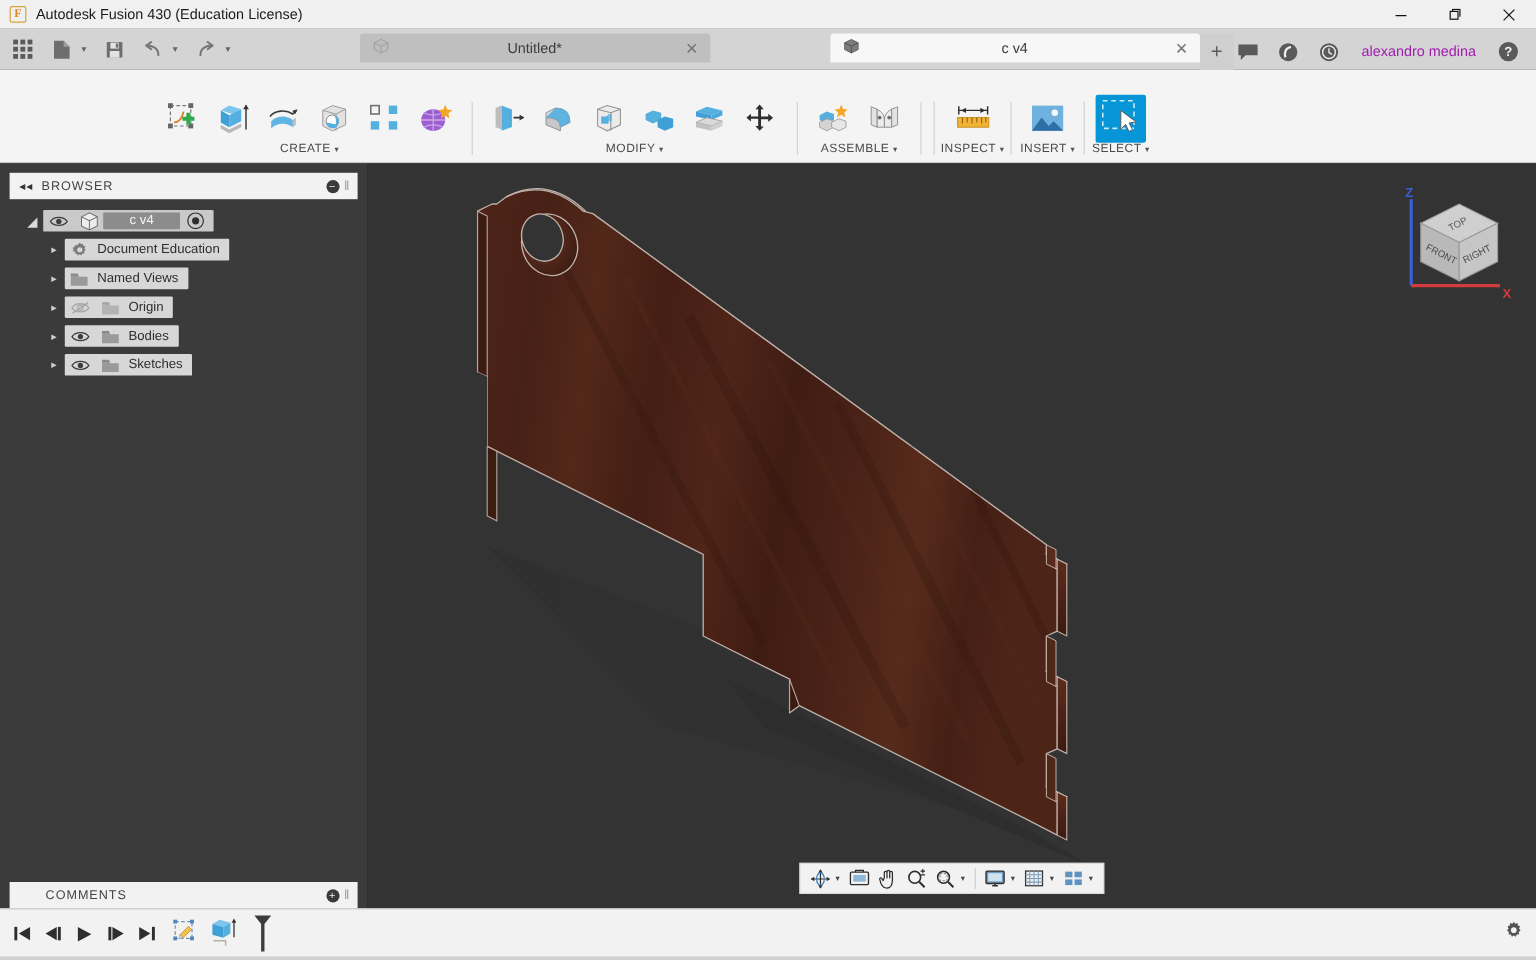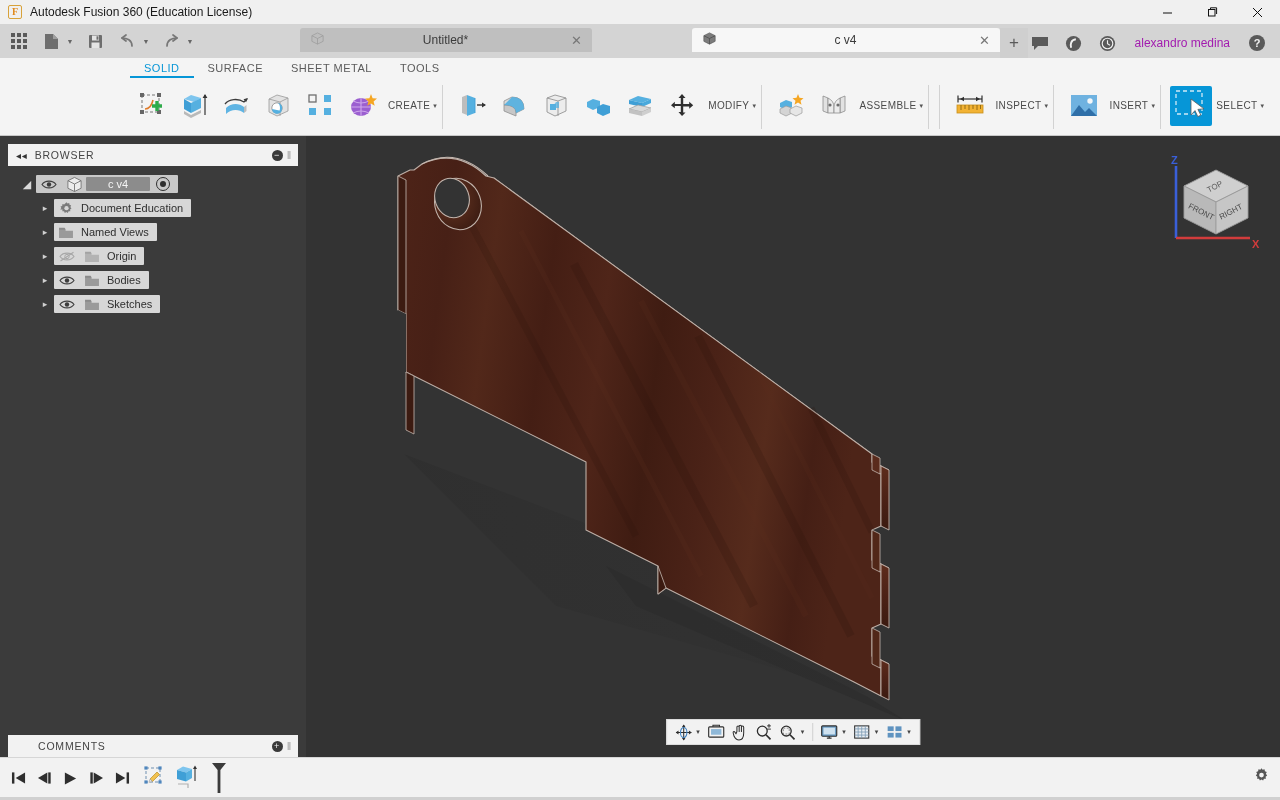"Autodesk Fusion 360 (Education License)" div.tb-title { text: 360 -> 430 }
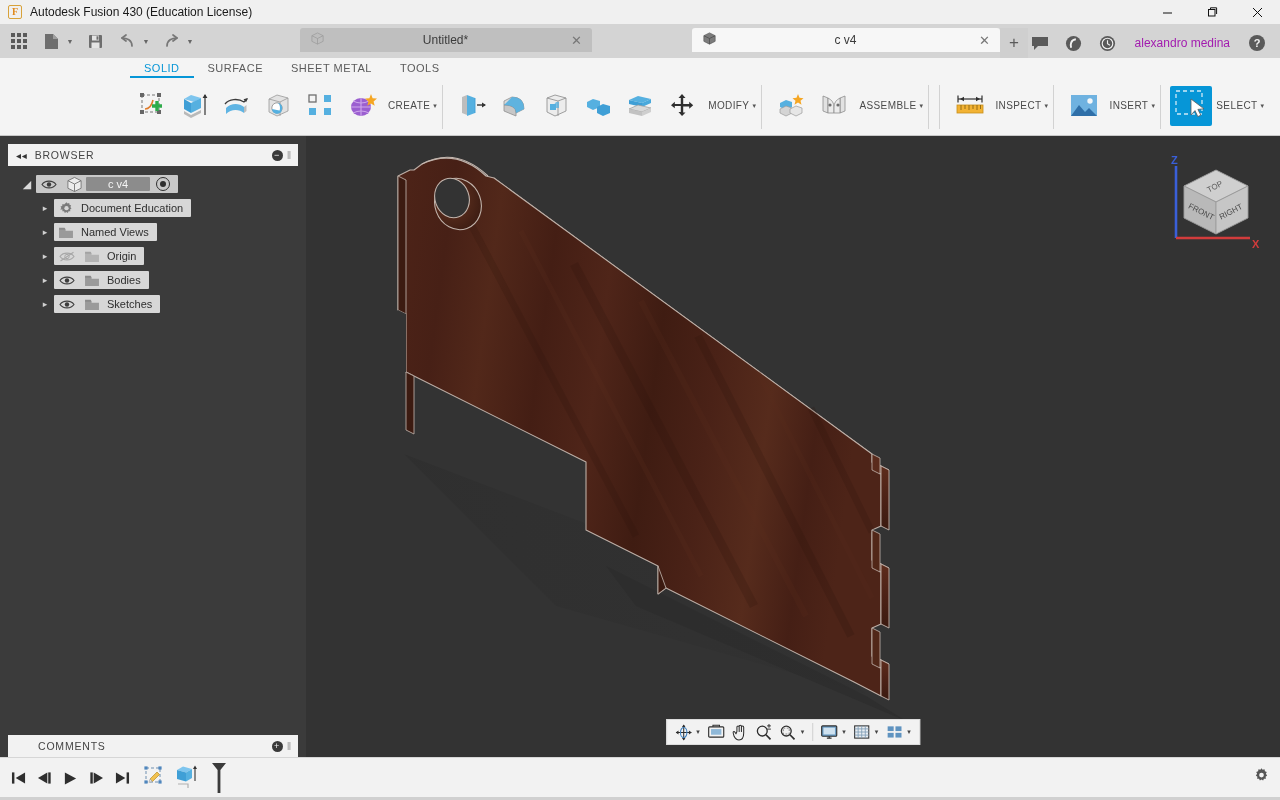"SOLID" div.ribtabs { html: <div> <div>SOLID</div> <div>SURFACE</div> <div>SHEET METAL</div> <div>TOOLS</div> </div> -> none }
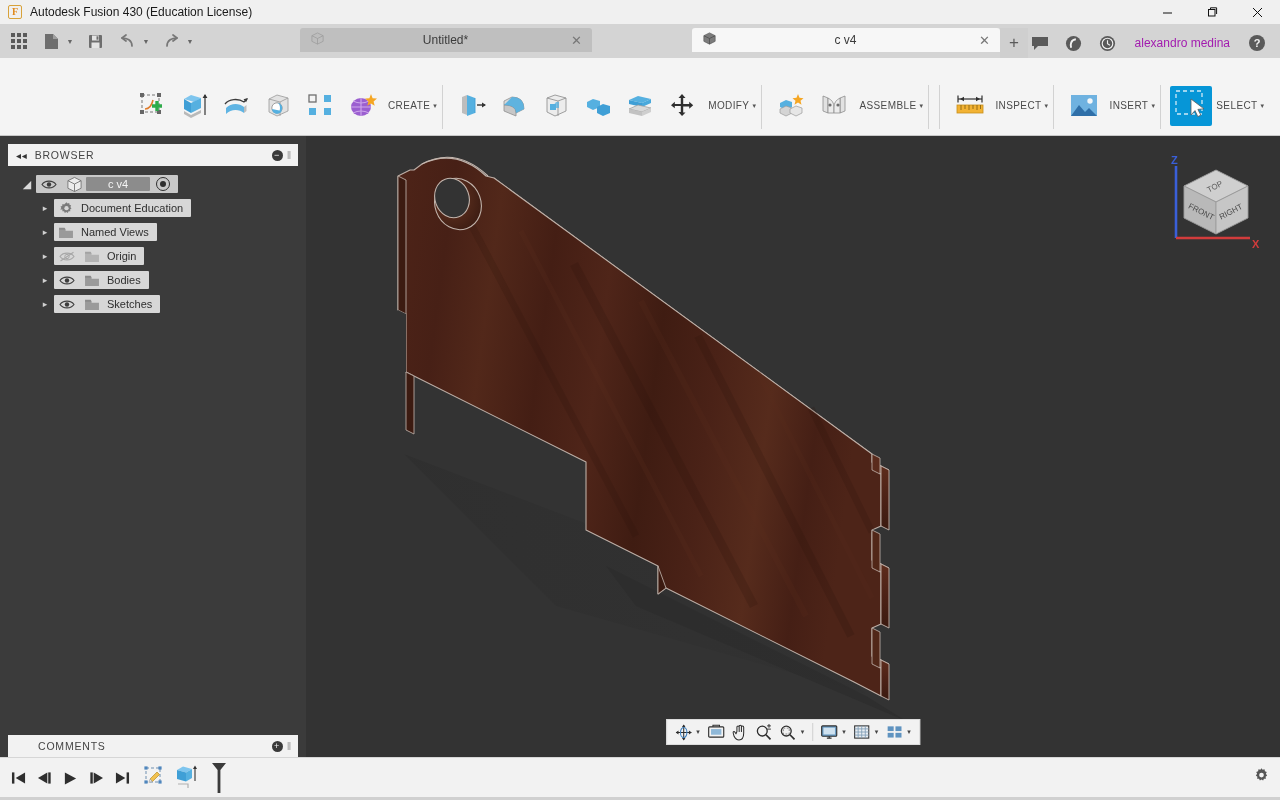"CREATE" .panel { flex-direction: row -> column }
